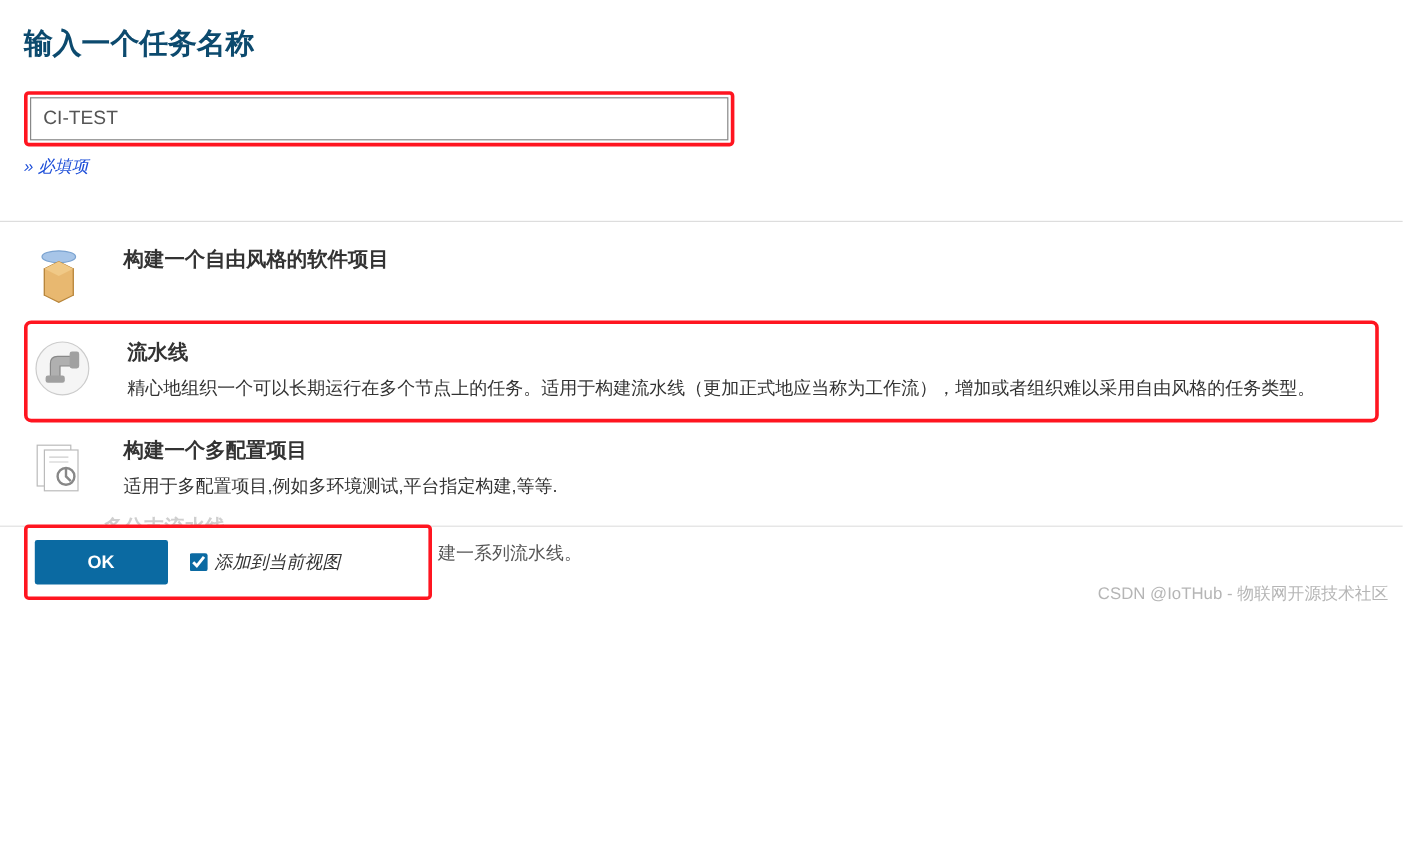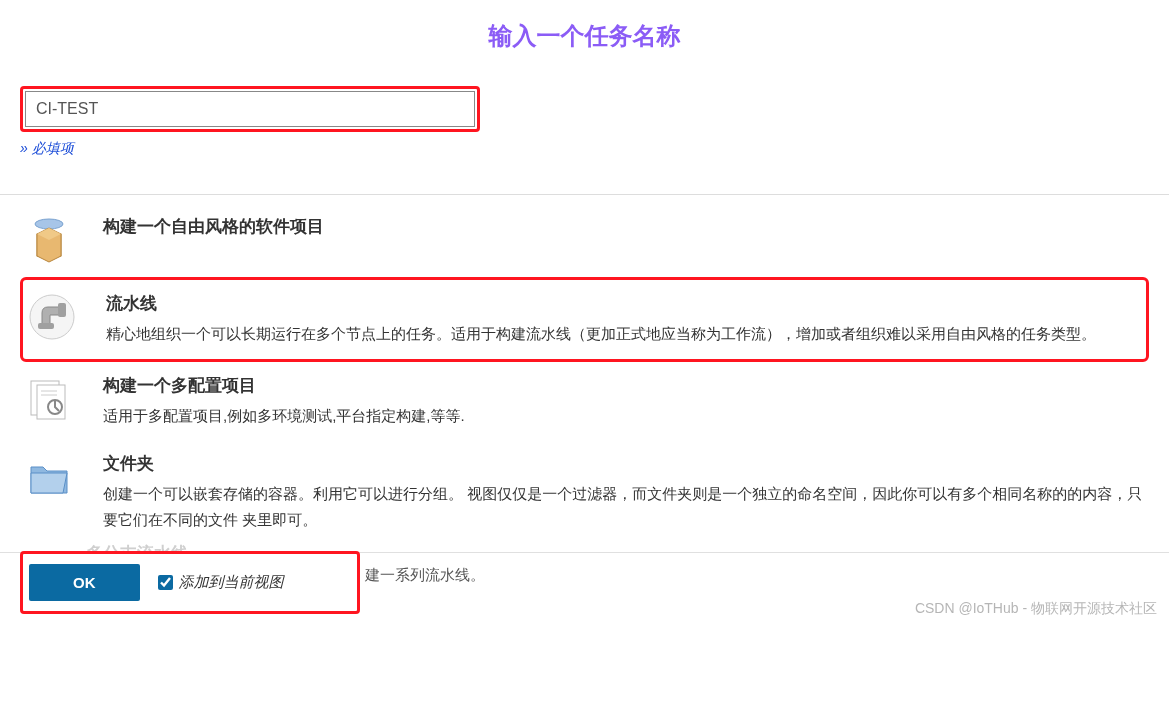"输入一个任务名称" .page-title { color: #8b5cf6 -> #0c4a6e; margin-bottom: 34px -> 24px; text-align: center -> none }
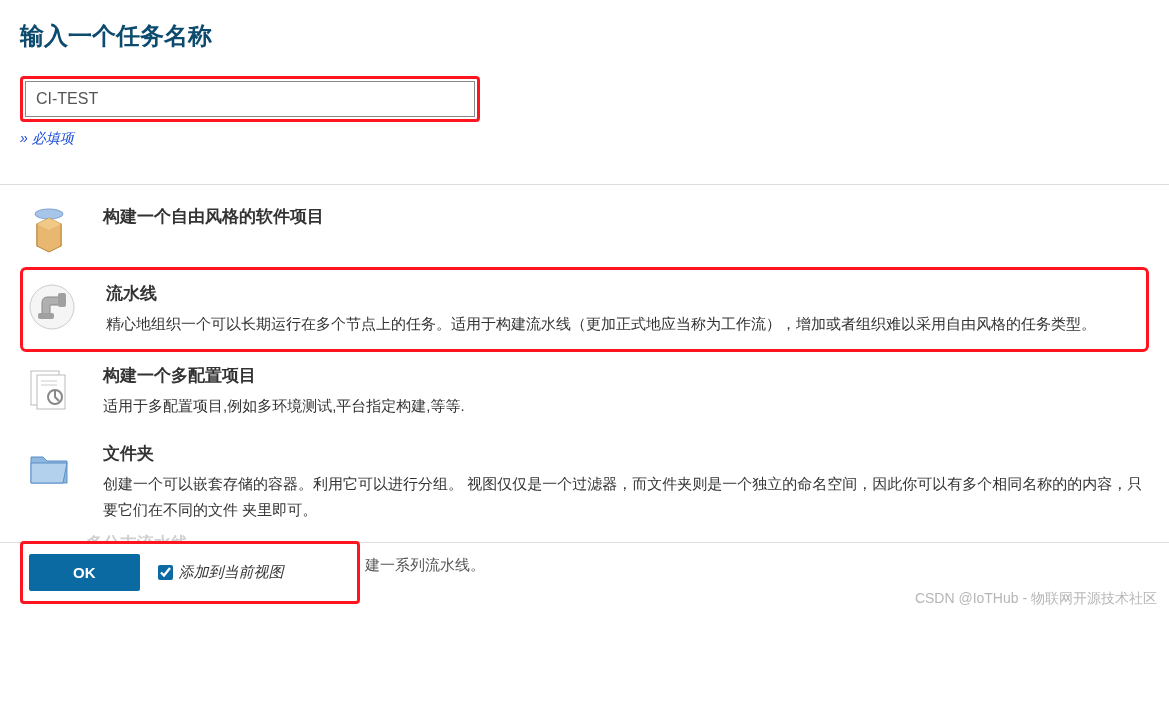"CI-TEST" .name-input { width: 450px -> 582px }
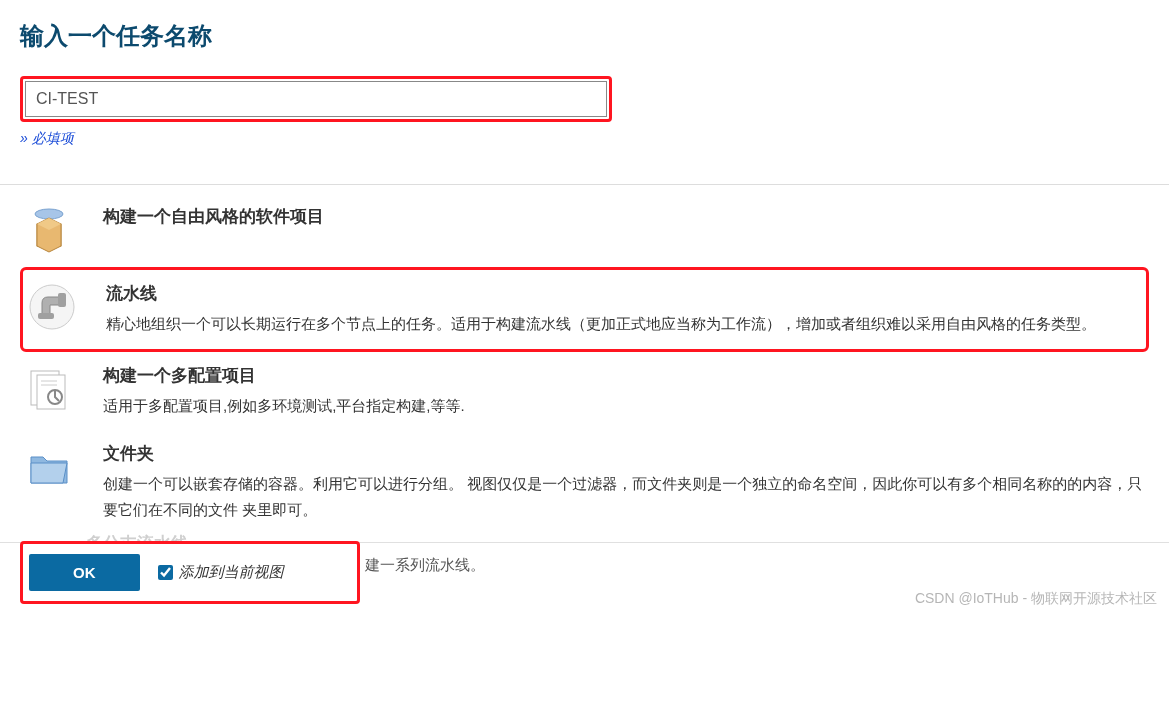"文件夹" div.option-item { html: <div> <div> <svg> <path></path> <path></path> </svg> </div> <div> <div>文件夹</div> <div>创建一个可以嵌套存储的容器。利用它可以进行分组。 视图仅仅是一个过滤器，而文件夹则是一个独立的命名空间，因此你可以有多个相同名称的的内容，只要它们在不同的文件 夹里即可。</div> </div> </div> -> none }
